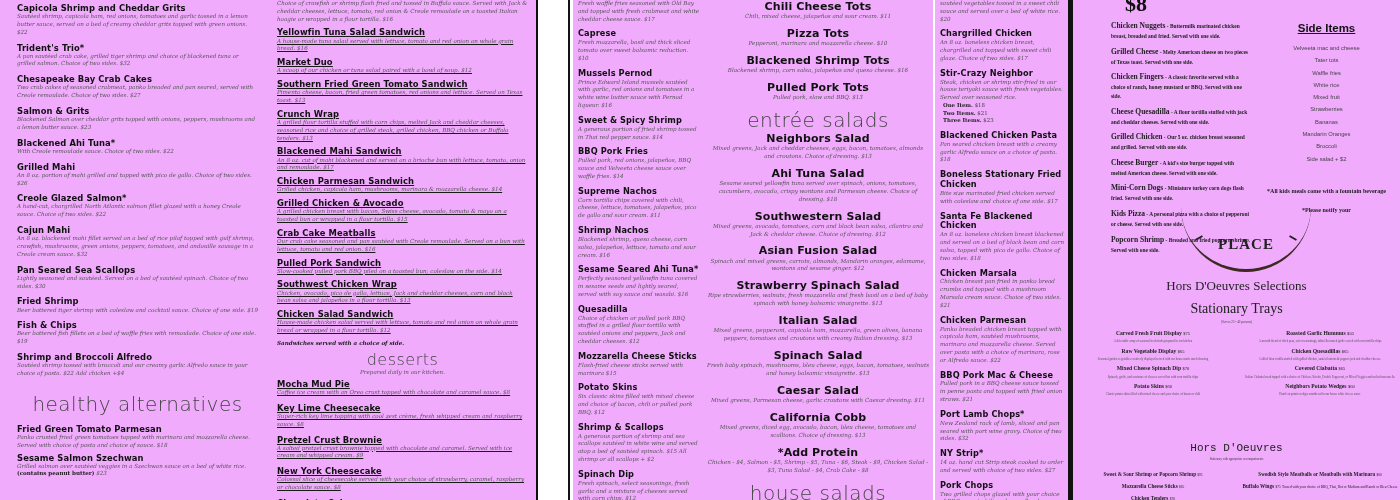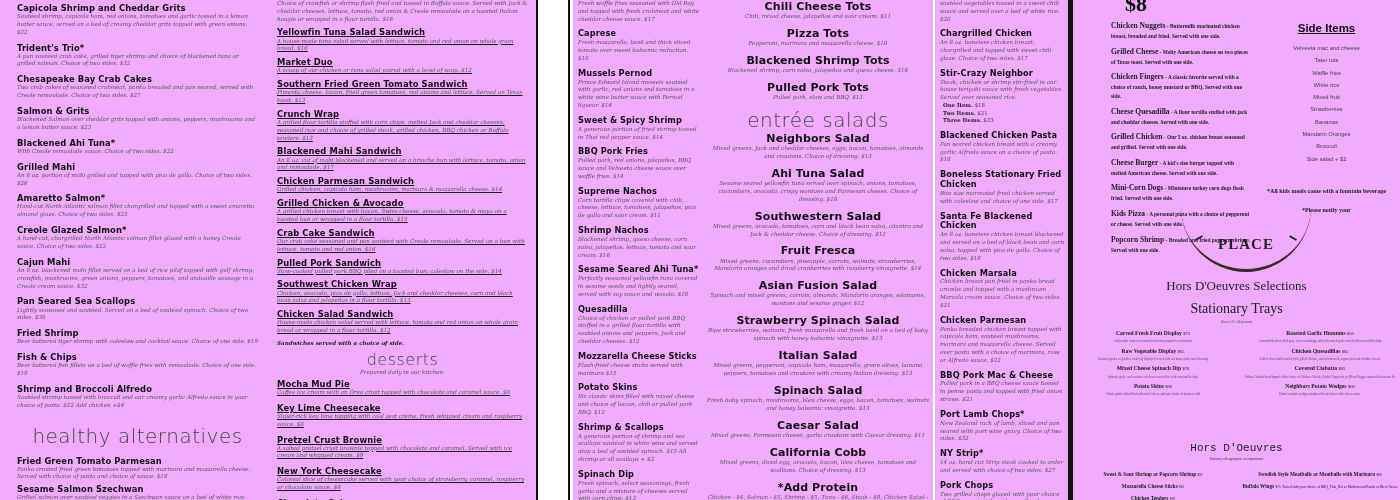"Amaretto Salmon*" div.item { html: <div> <div>Amaretto Salmon*</div> <div><span>Hand-cut North Atlantic salmon fillet chargrilled and topped with a sweet amaretto almond glaze. Choice of two sides. $23</span></div> </div> -> none }
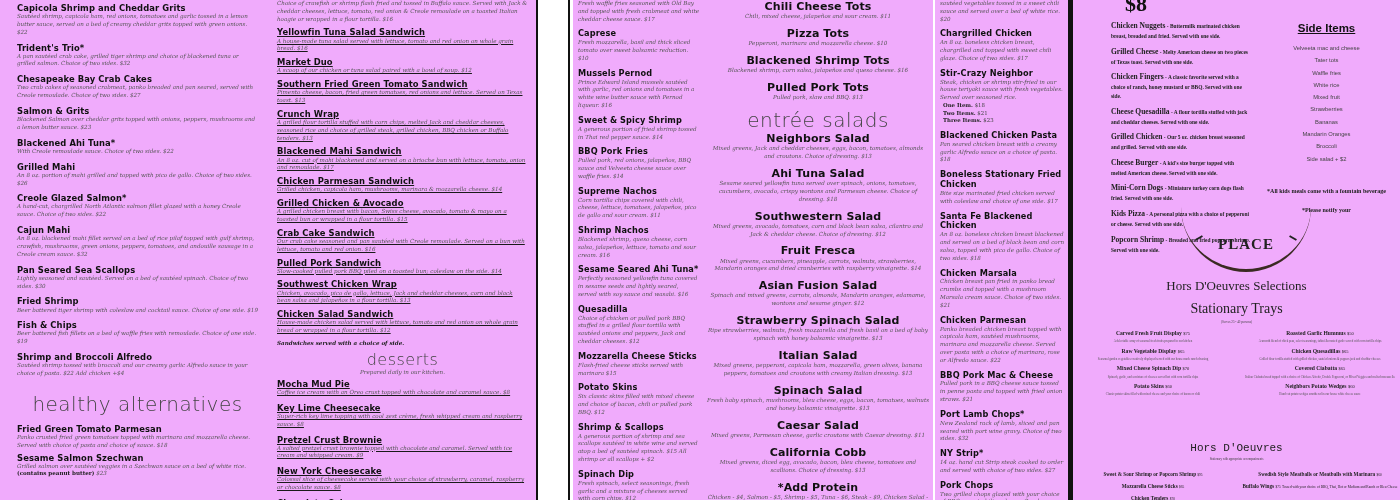"Crab Cake Sandwich" div.item-name { text: Sandwich -> Meatballs }
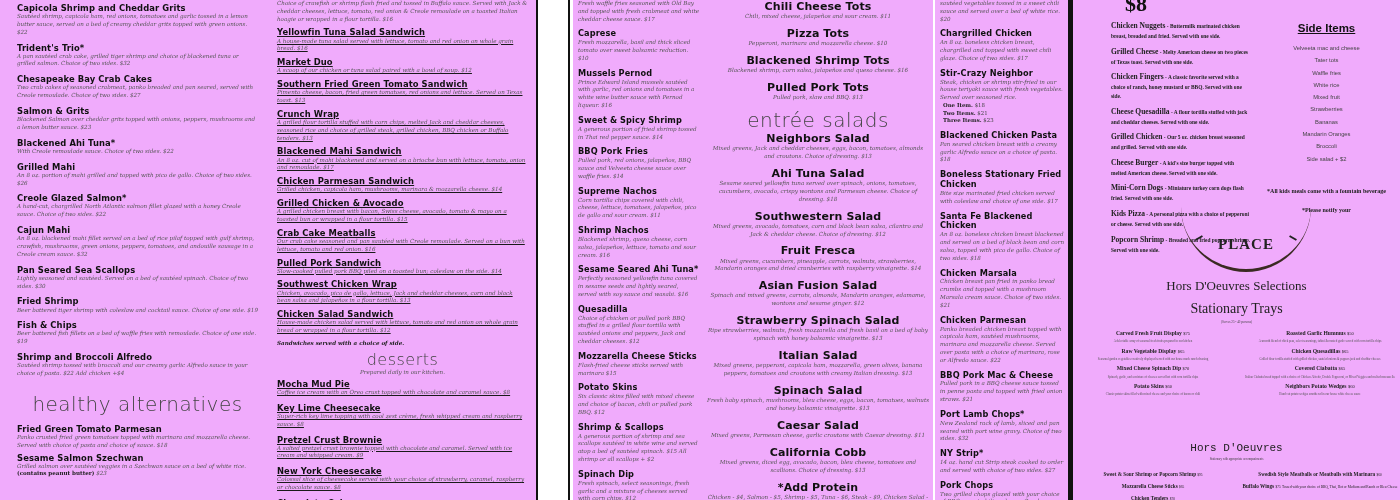"Fruit Fresca" div.item { html: <div> <div>Fruit Fresca</div> <div><span>Mixed greens, cucumbers, pineapple, carrots, walnuts, strawberries, Mandarin oranges and dried cranberries with raspberry vinaigrette. $14</span></div> </div> -> none }
